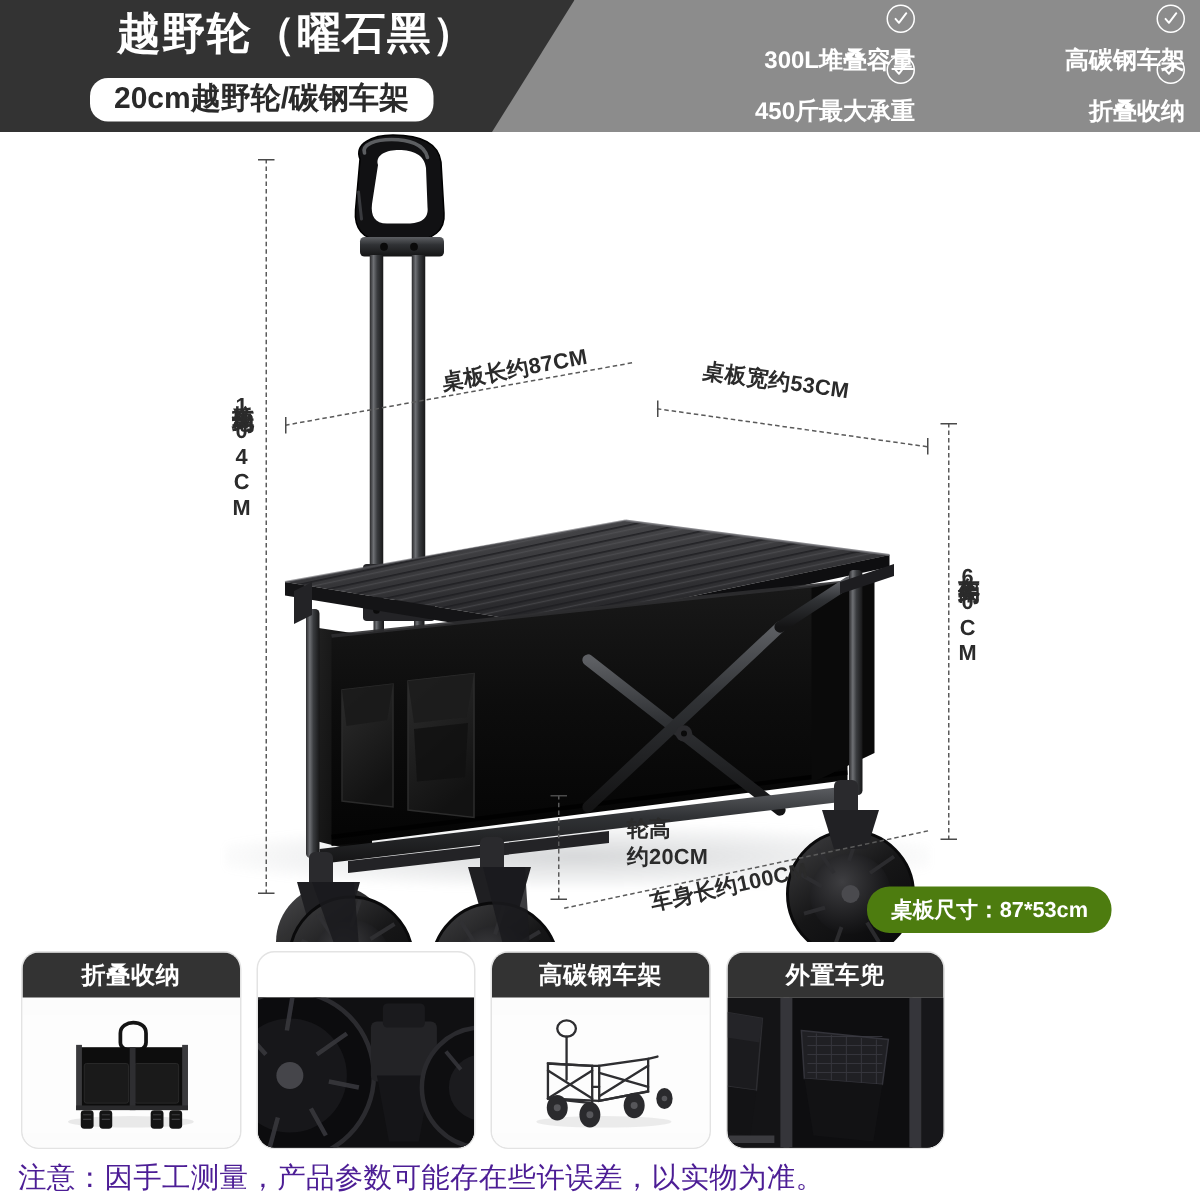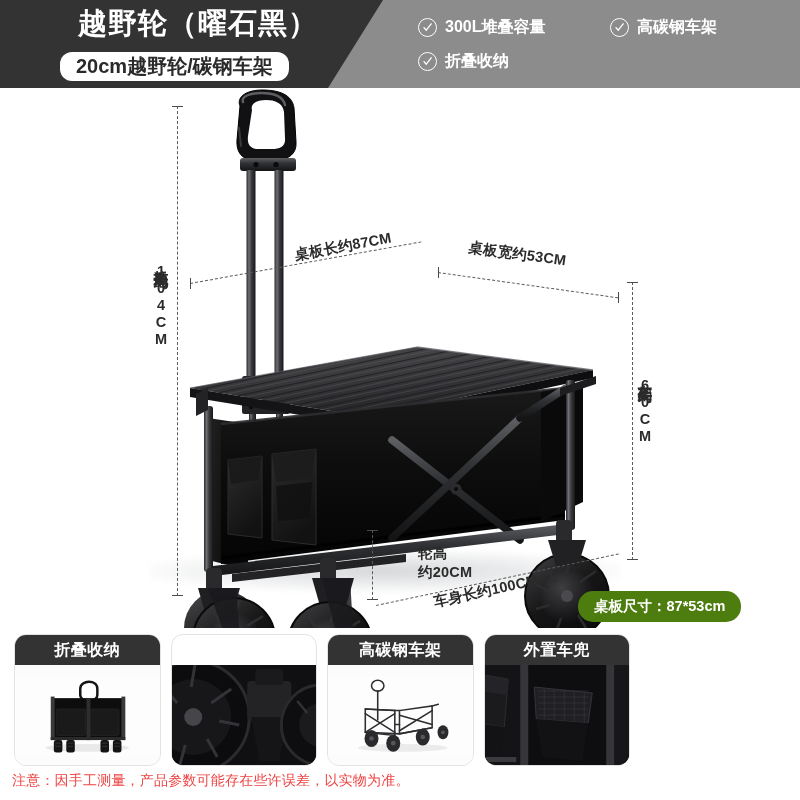"300L堆叠容量" .feature-item { align-items: center -> flex-end; flex-direction: none -> column }
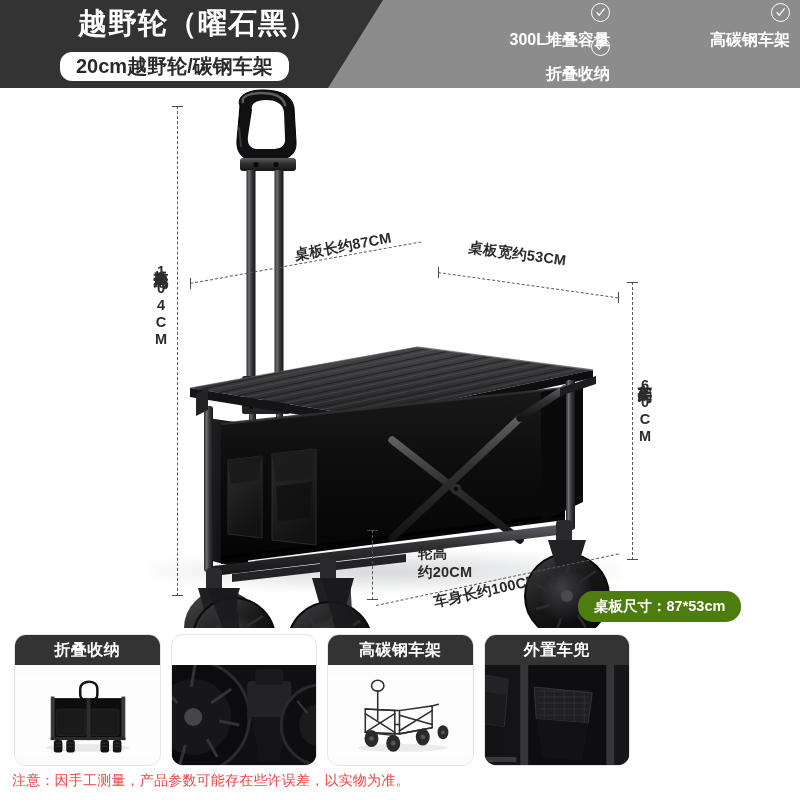"450斤最大承重" div.feature-item { html: none -> <div> <span> <svg> <path></path> </svg> </span> <span>450斤最大承重</span> </div> }
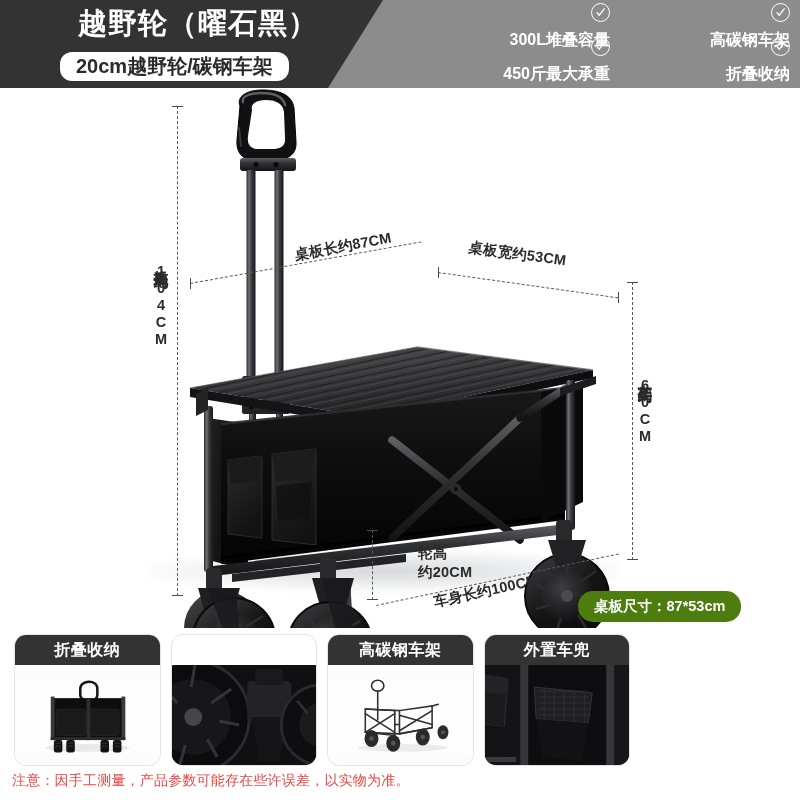"注意：因手工测量，产品参数可能存在些许误差，以实物为准。" .footer-note { color: #ef4444 -> #4c1d95; font-size: 14px -> 19px }
